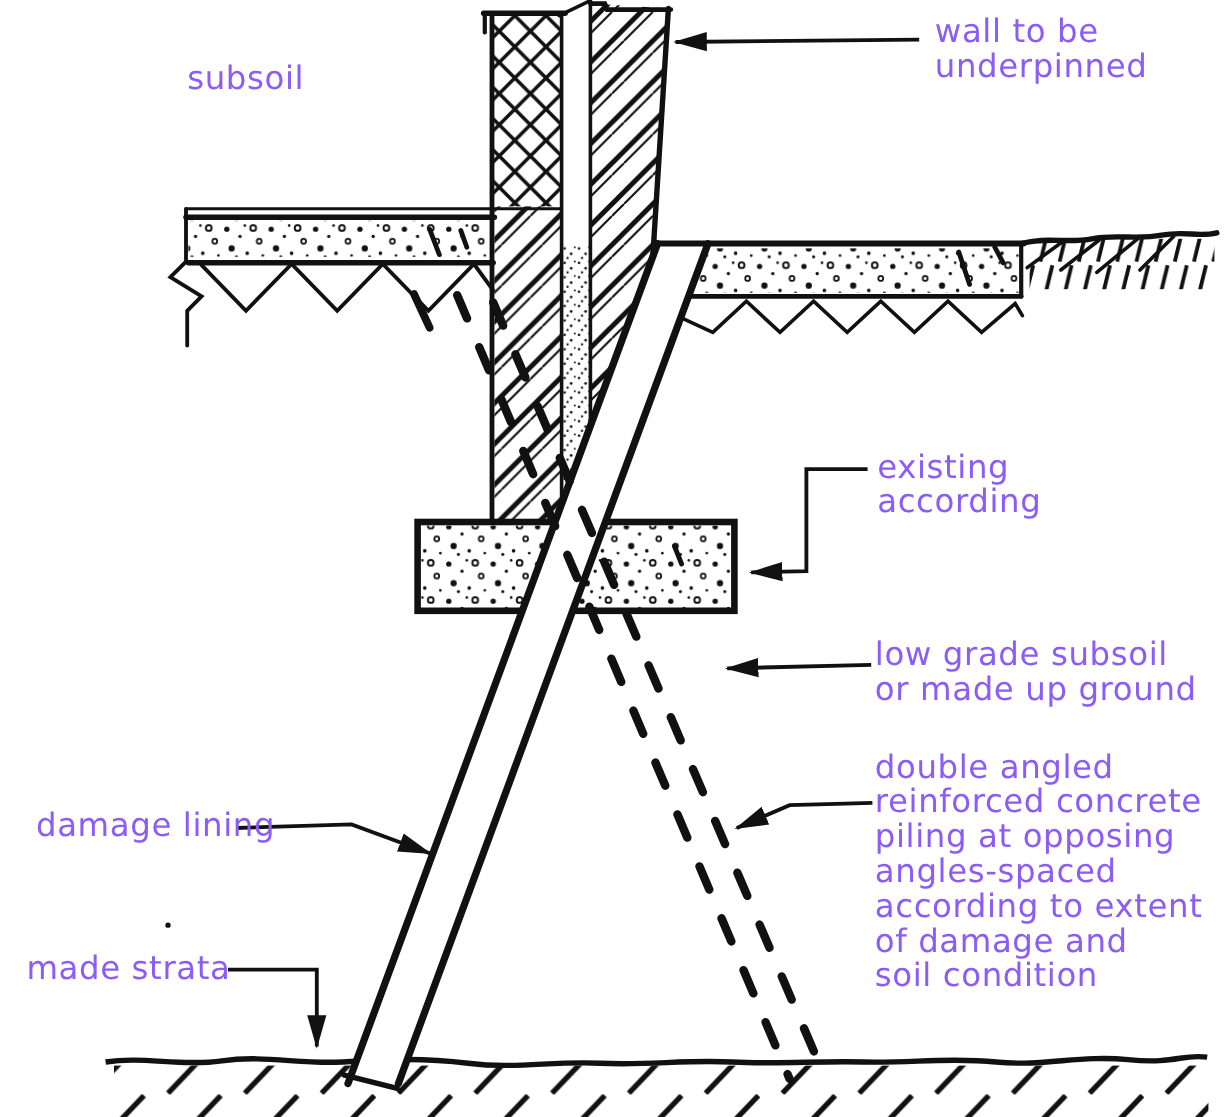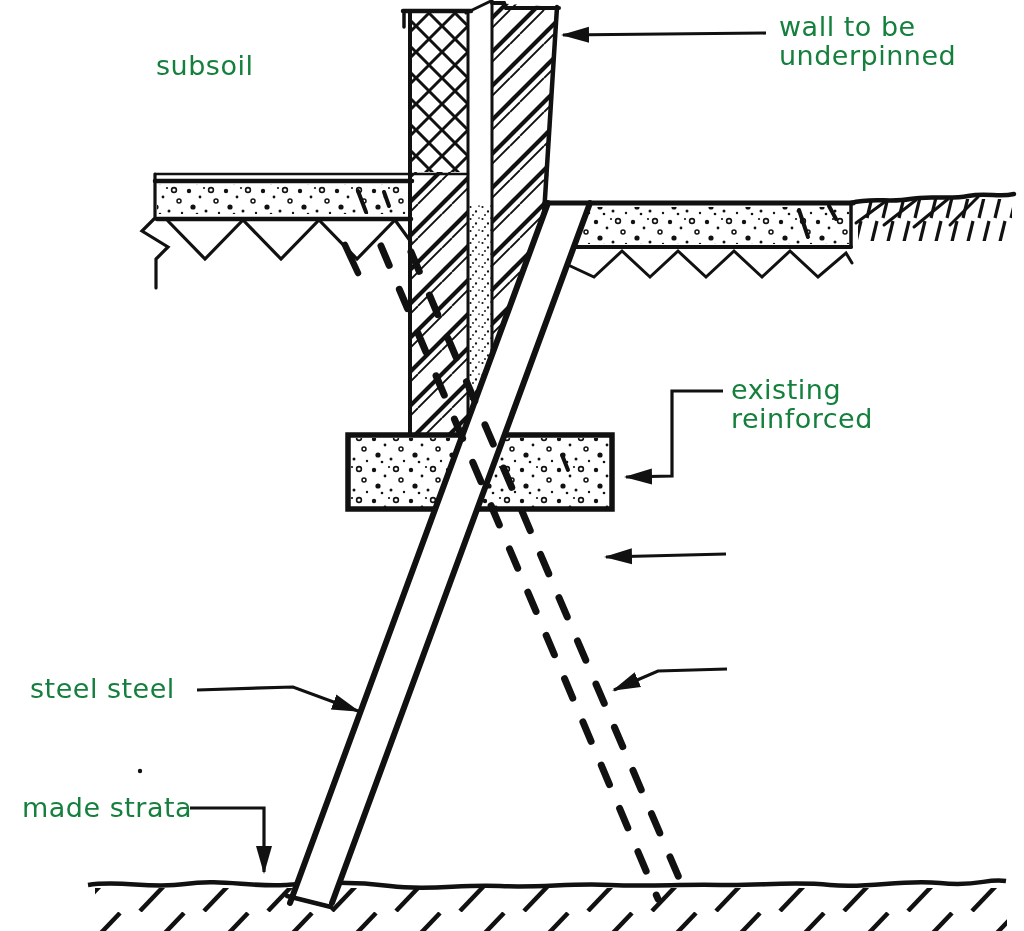"wall to be" .lbl { color: #15803d -> #8b5cf6 }
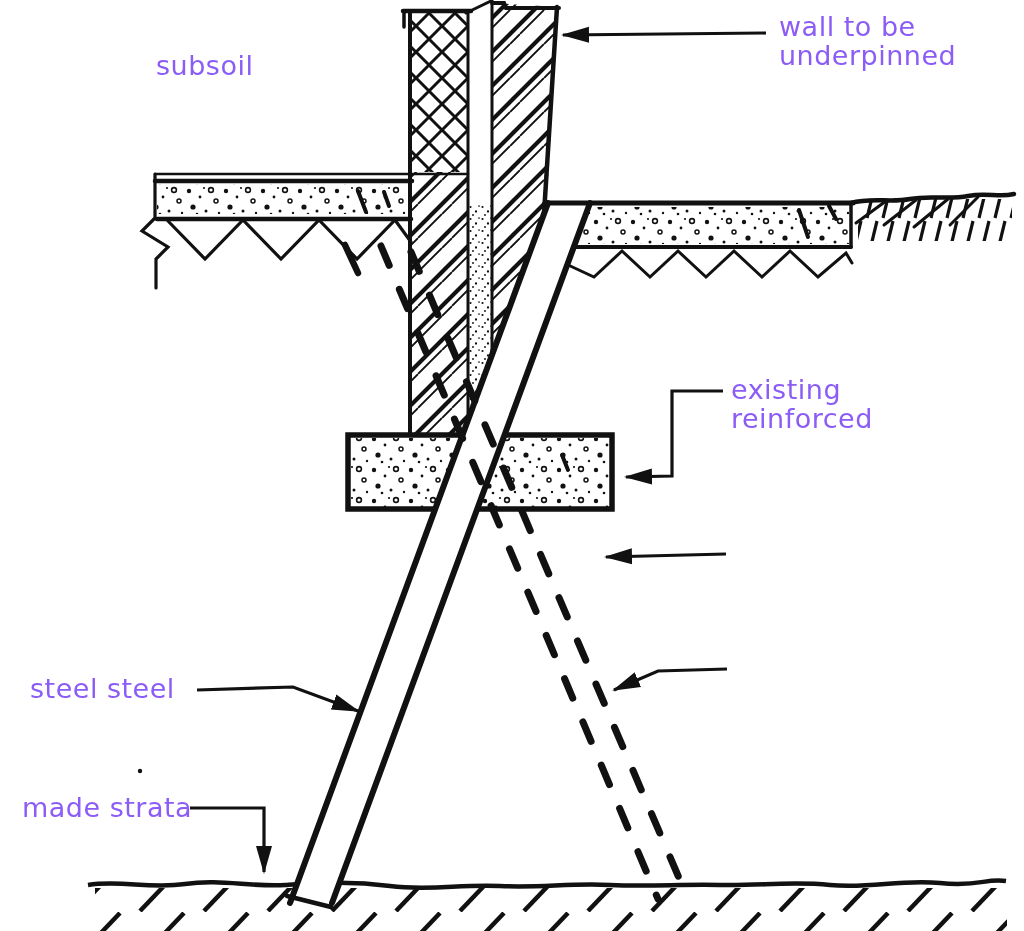"existing" div.lbl { text: reinforced -> according }
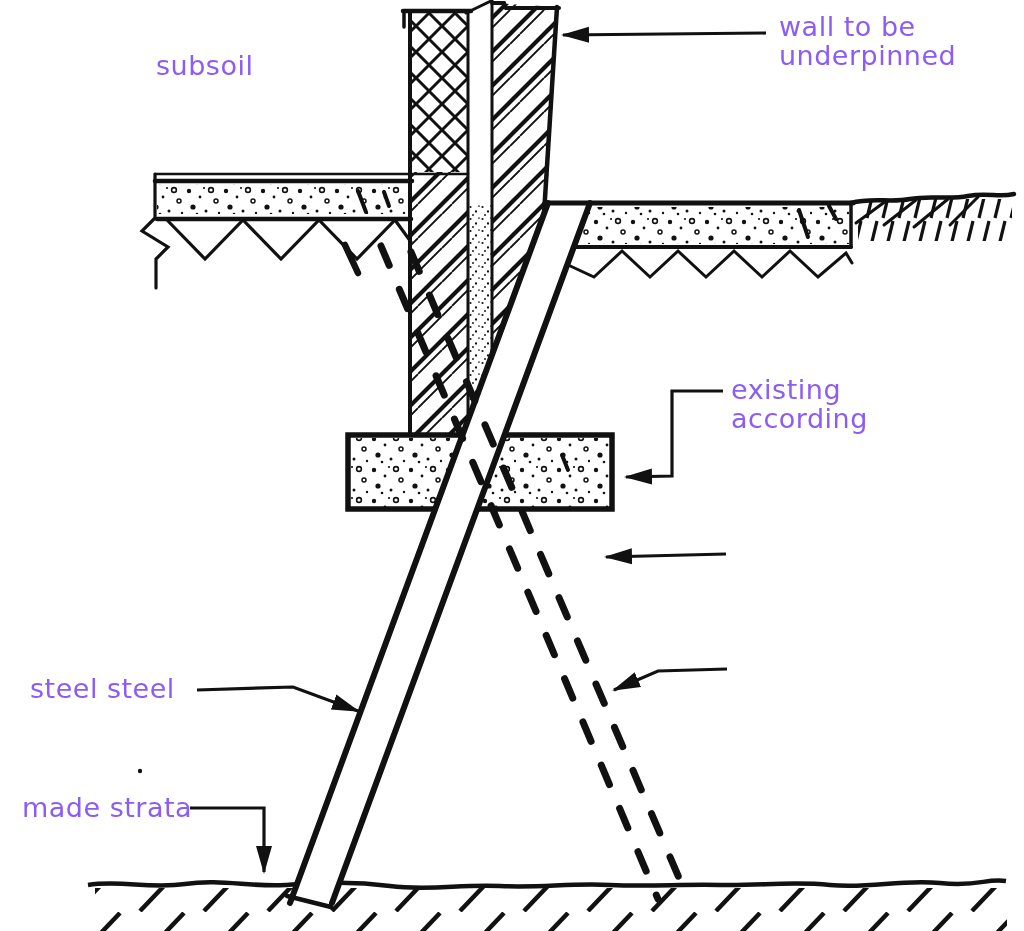"low grade subsoil" div.lbl { html: none -> <div>low grade subsoil or made up ground</div> }
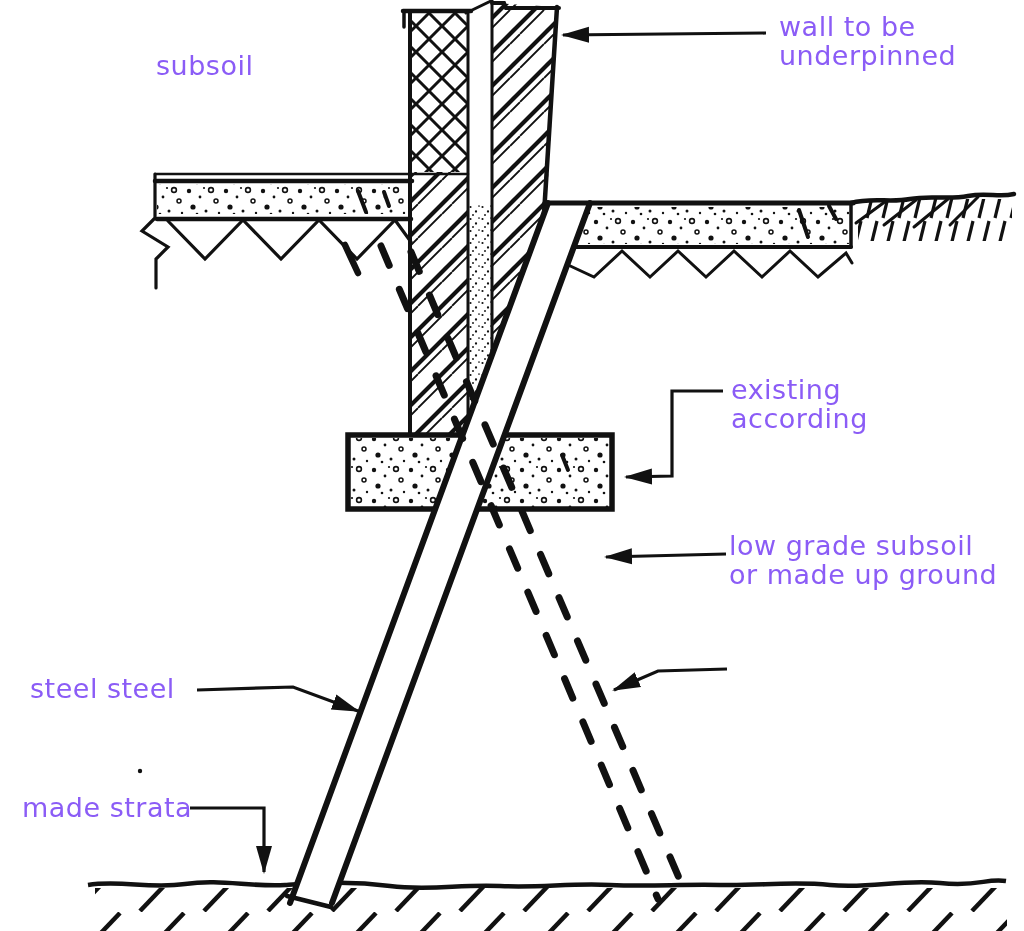"double angled" div.lbl { html: none -> <div>double angled reinforced concrete piling at opposing angles-spaced according to extent of damage and soil condition</div> }
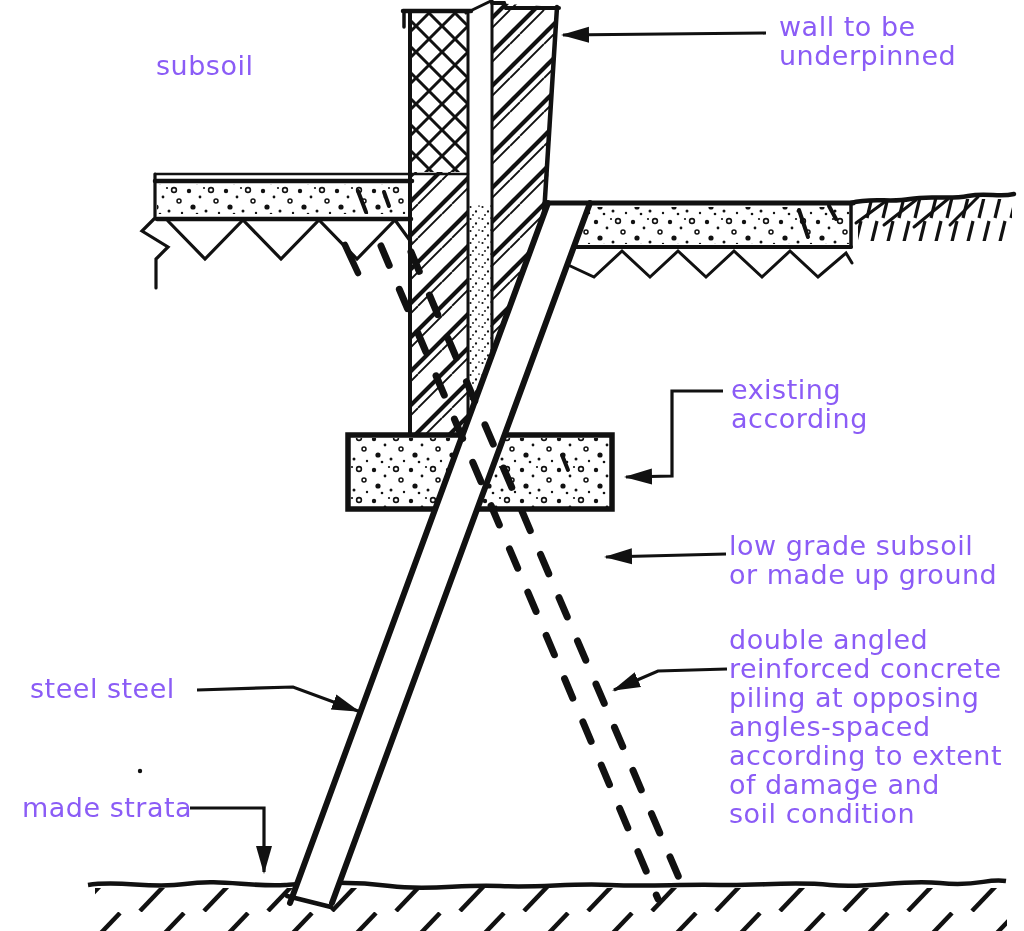"steel steel" div.lbl { text: steel steel -> damage lining }
